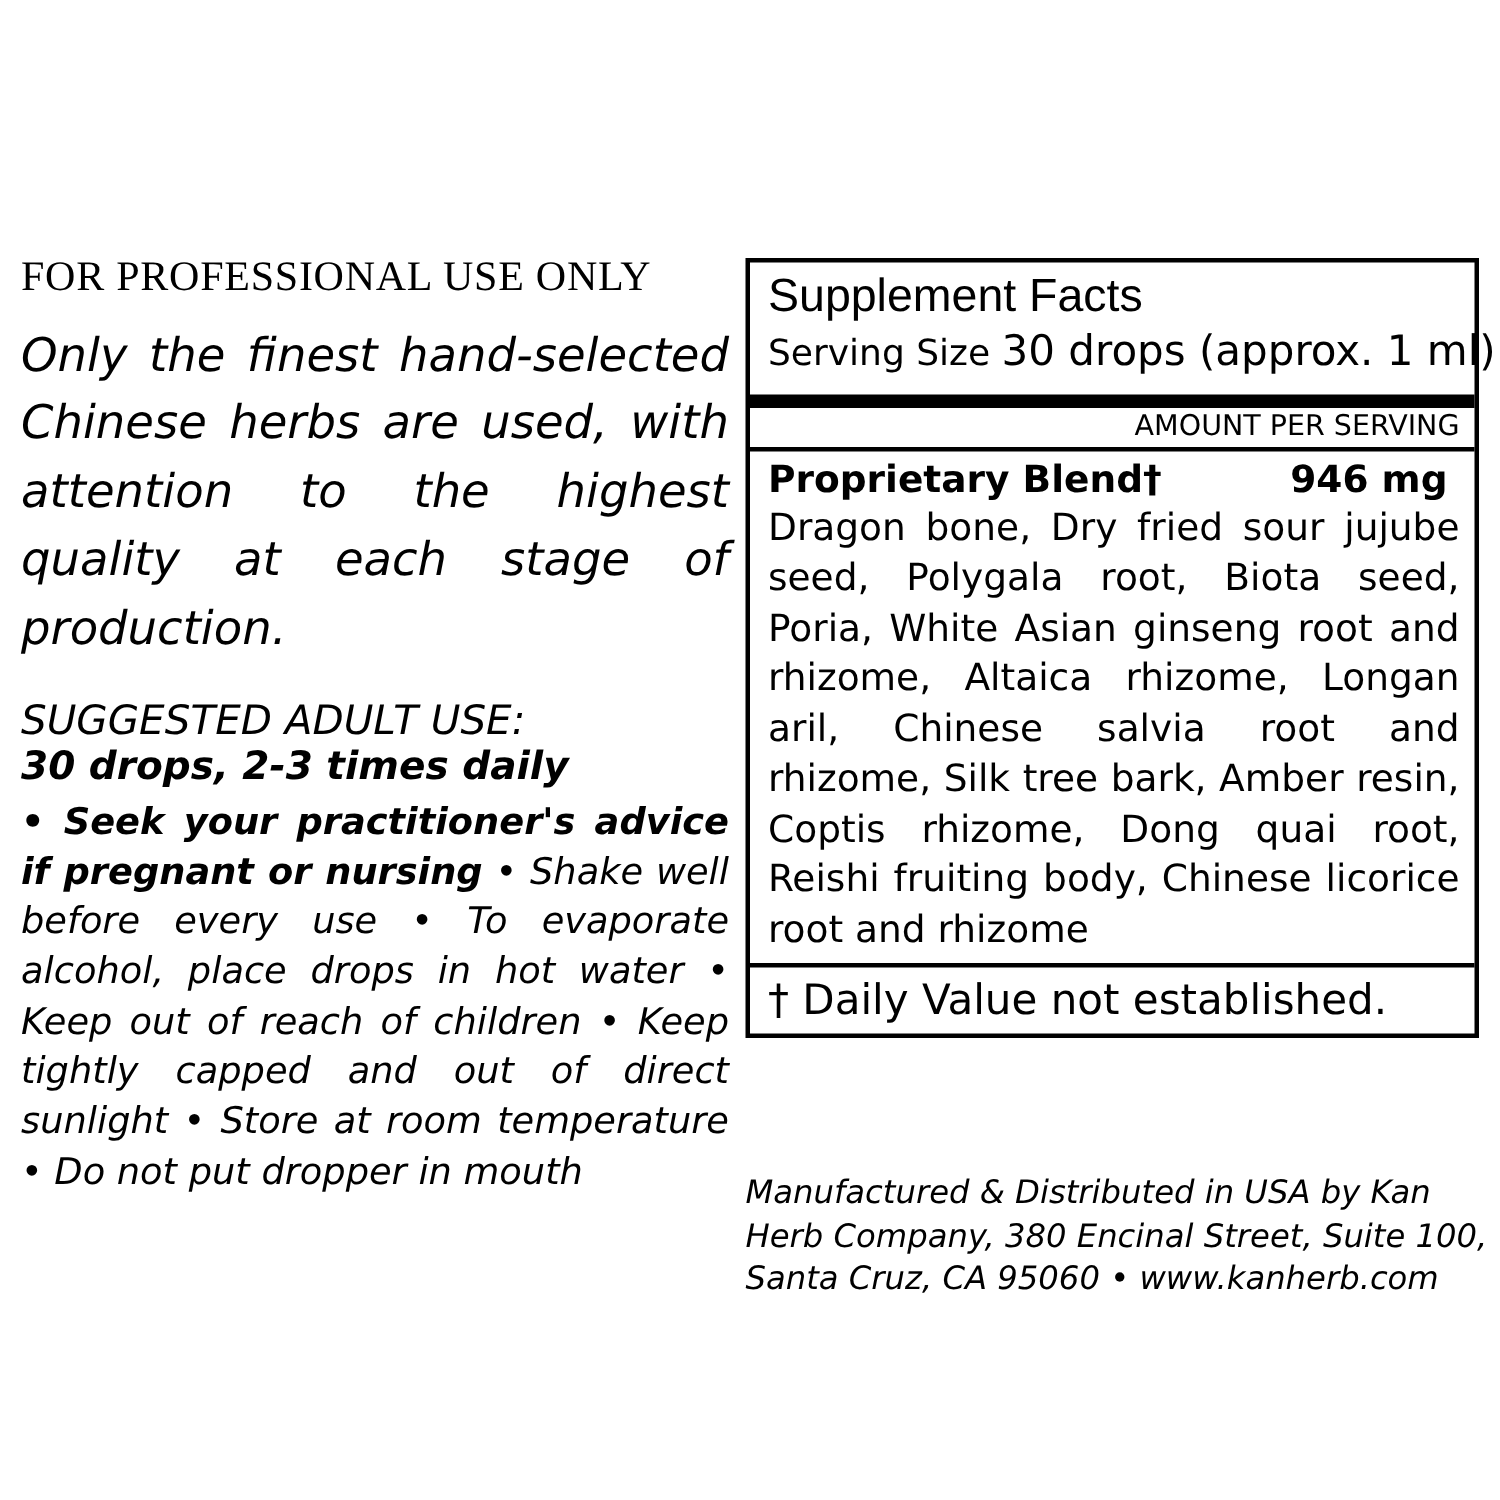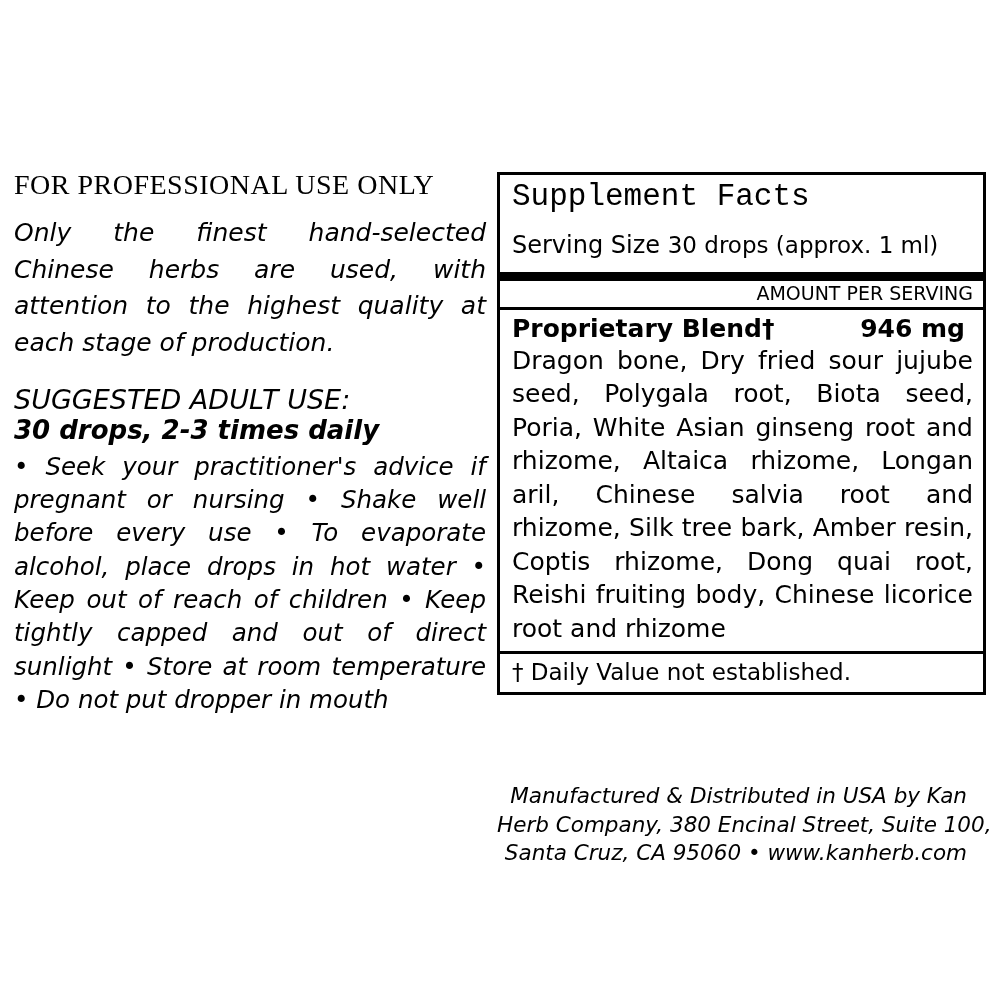"Supplement Facts" .facts-title { font-family: Liberation Mono, monospace -> Liberation Sans, sans-serif; margin: 0 0 16px 0 -> 0 0 2px 0 }
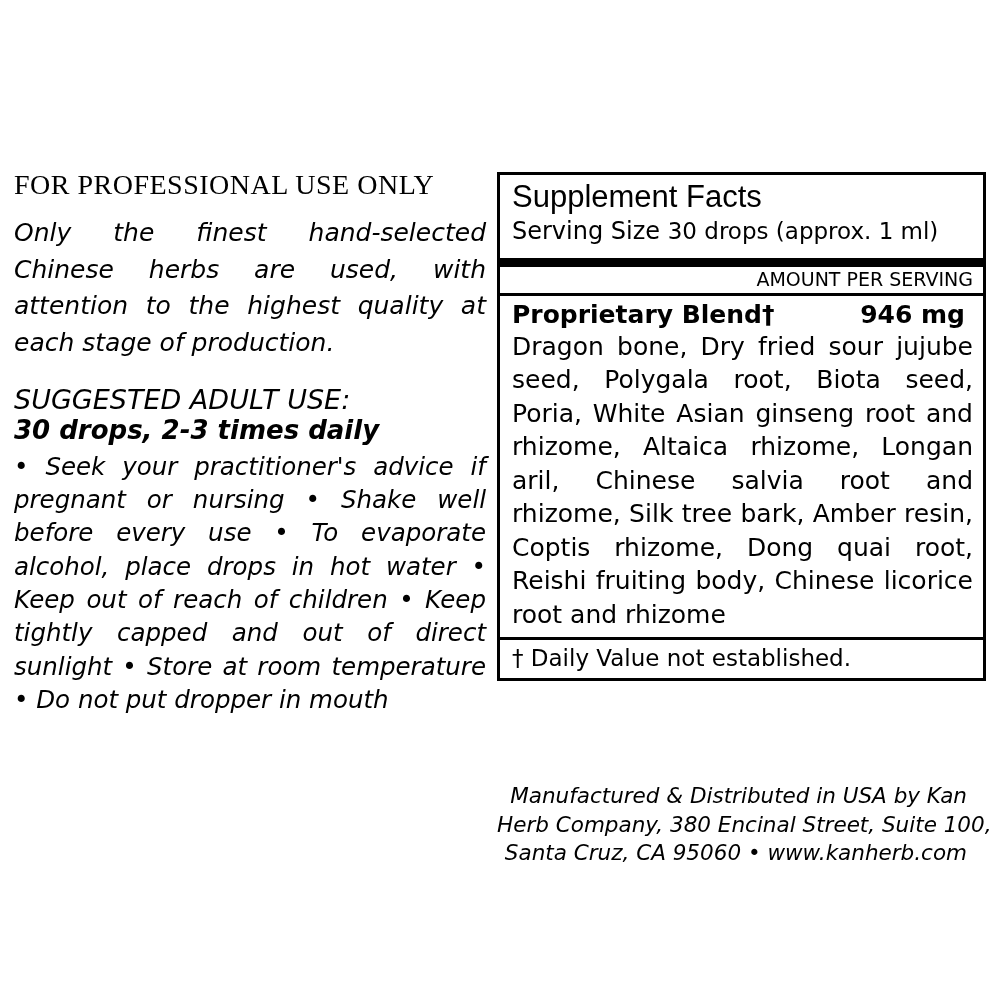"Only the finest hand-selected Chinese" .finest { font-size: 25px -> 31px }
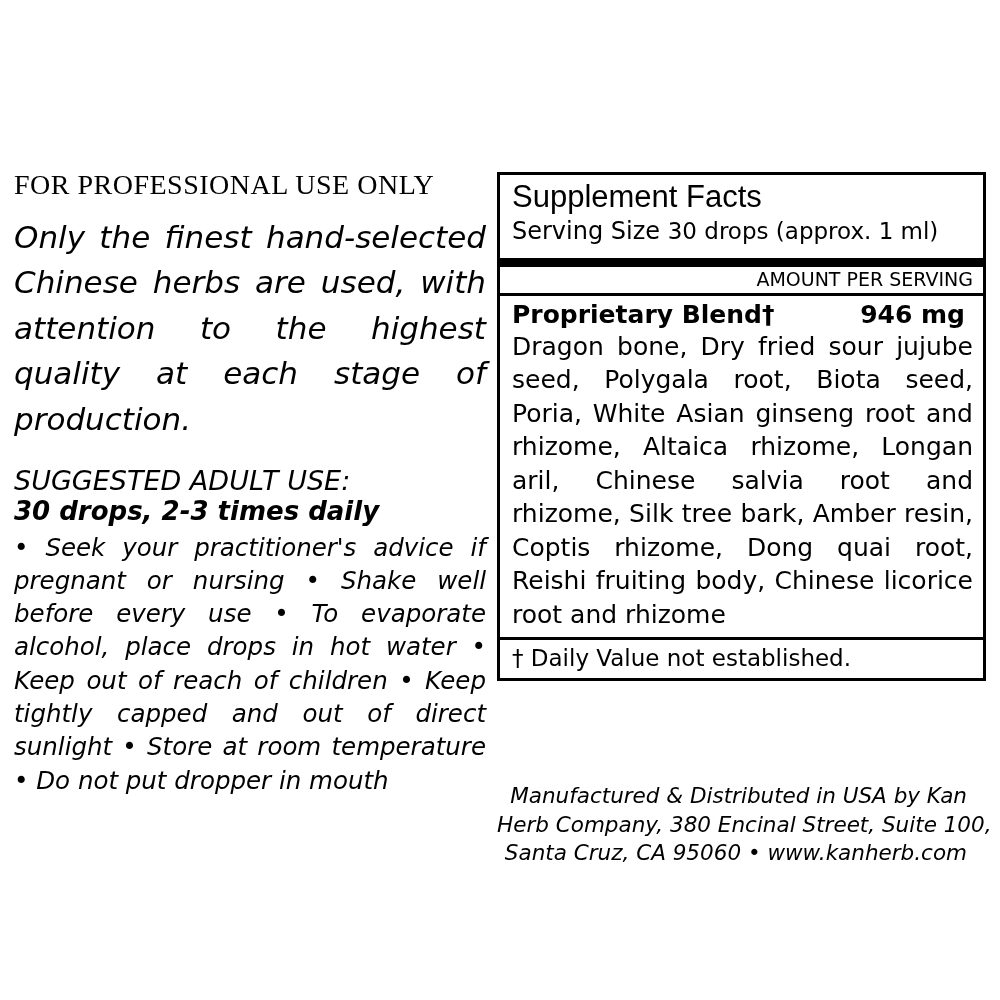"30 drops (approx. 1 ml)" .serving-line .val { font-size: 23px -> 28px }
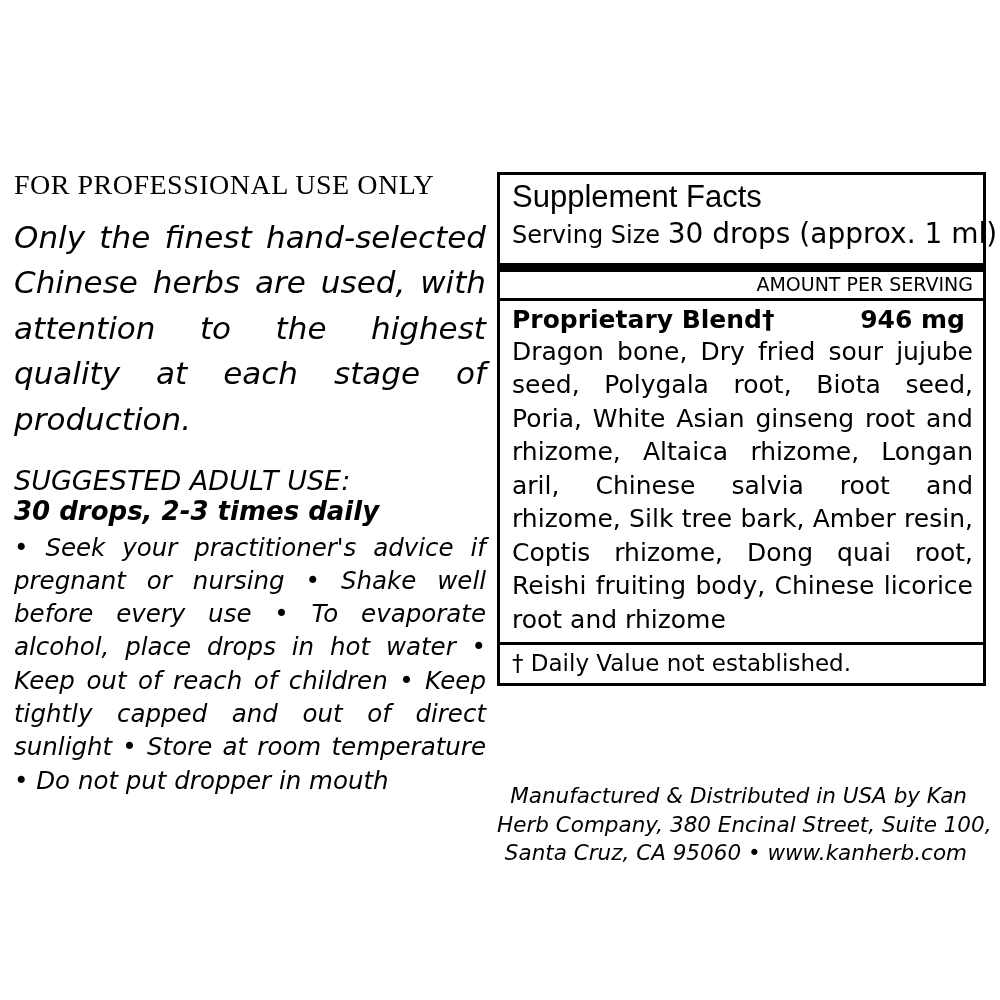"• Seek your practitioner's advice" .directions b { font-weight: normal -> bold }
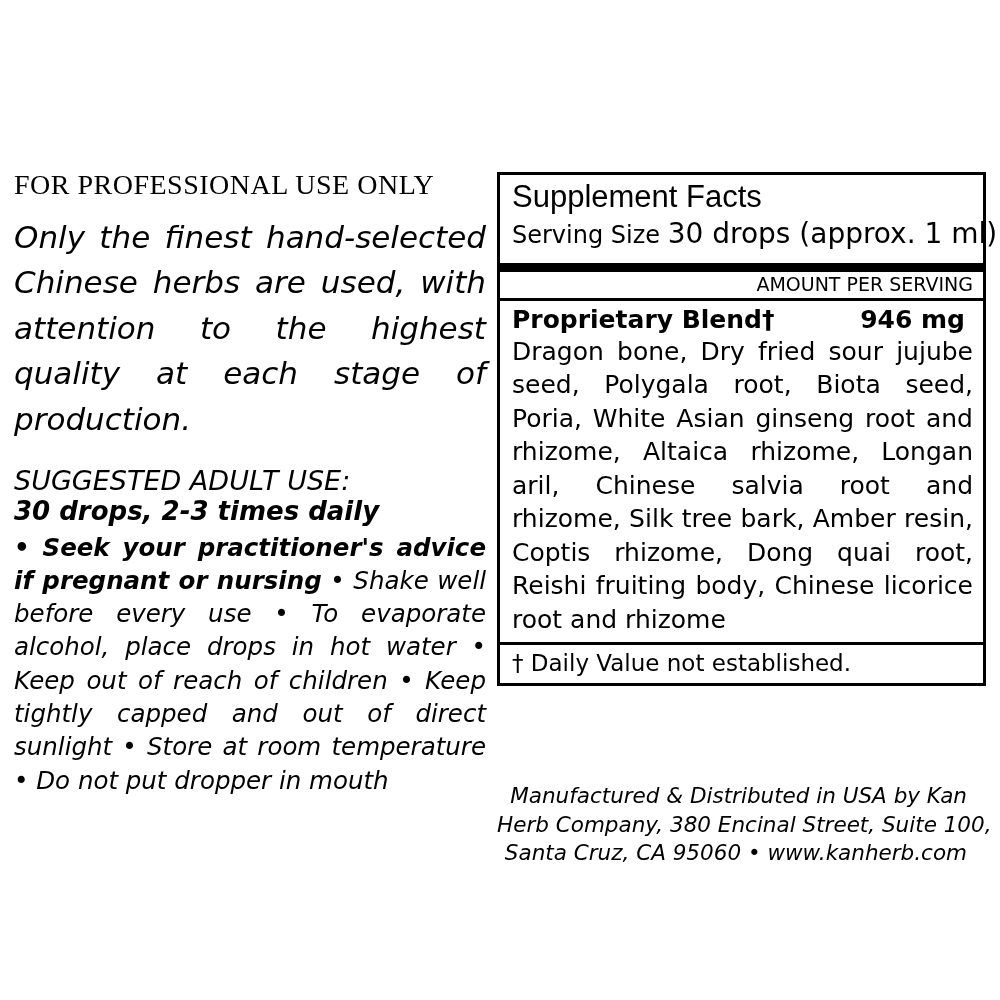"† Daily Value not established." .daily-value { font-size: 23px -> 28px }
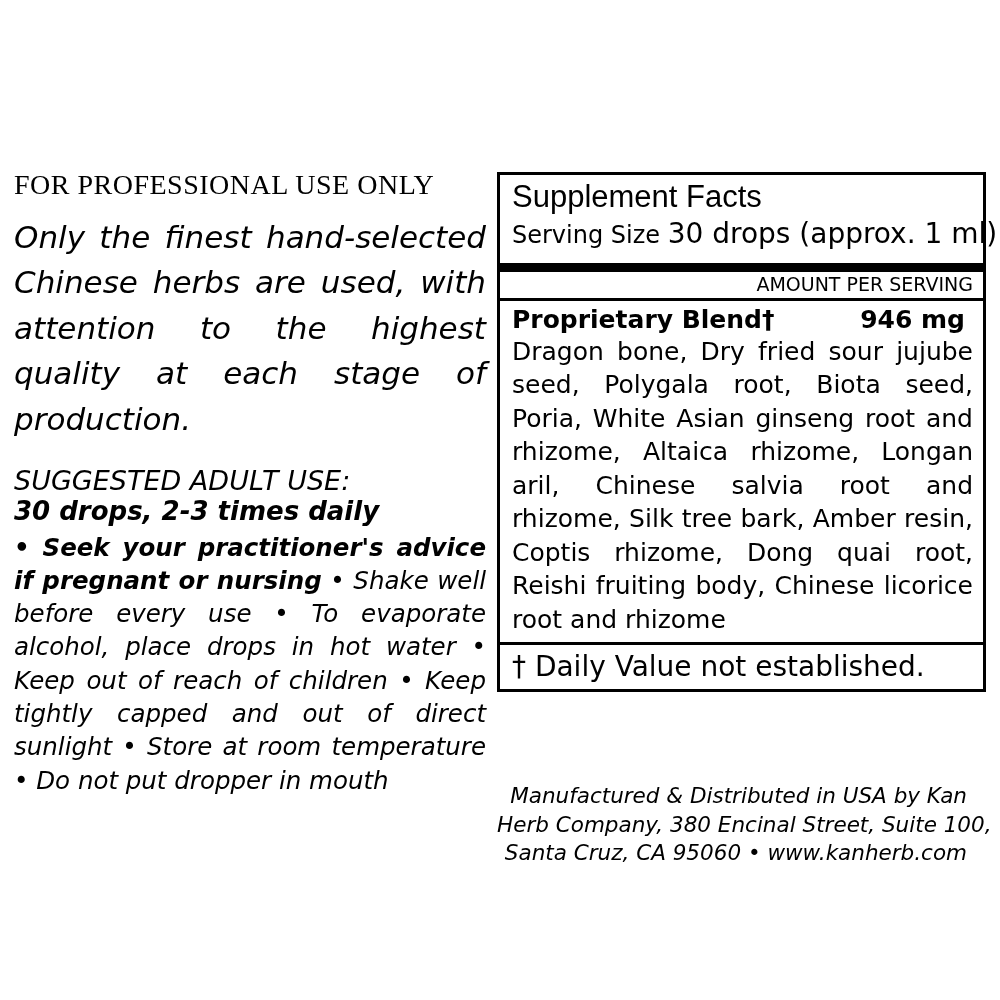"Manufactured & Distributed in USA" .manufacturer .line { text-align: right -> none }
